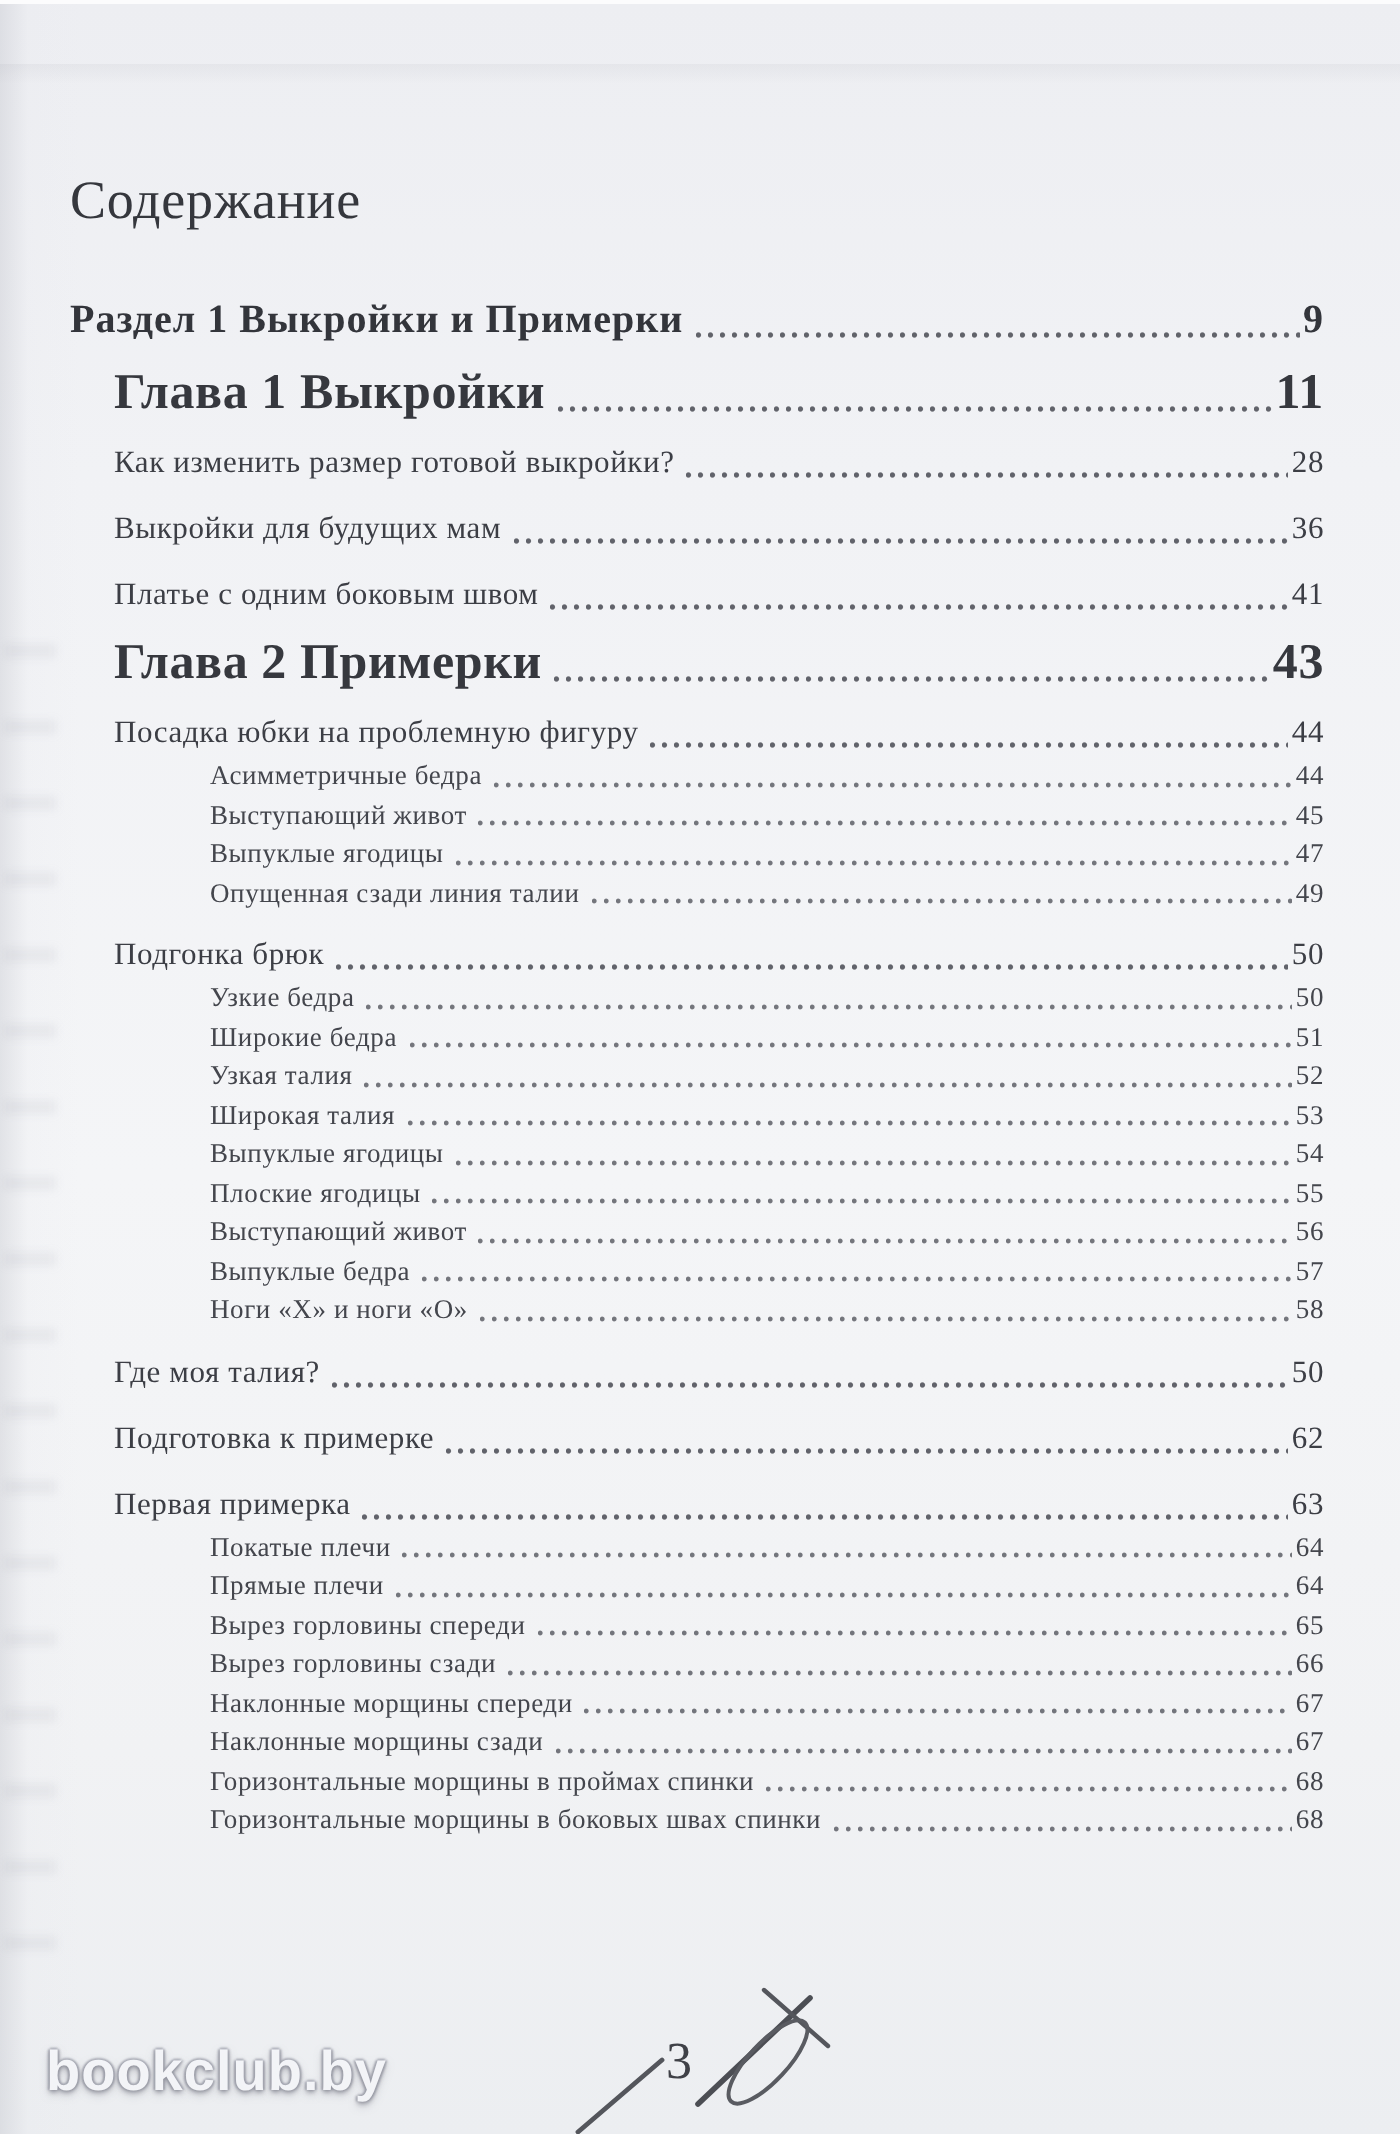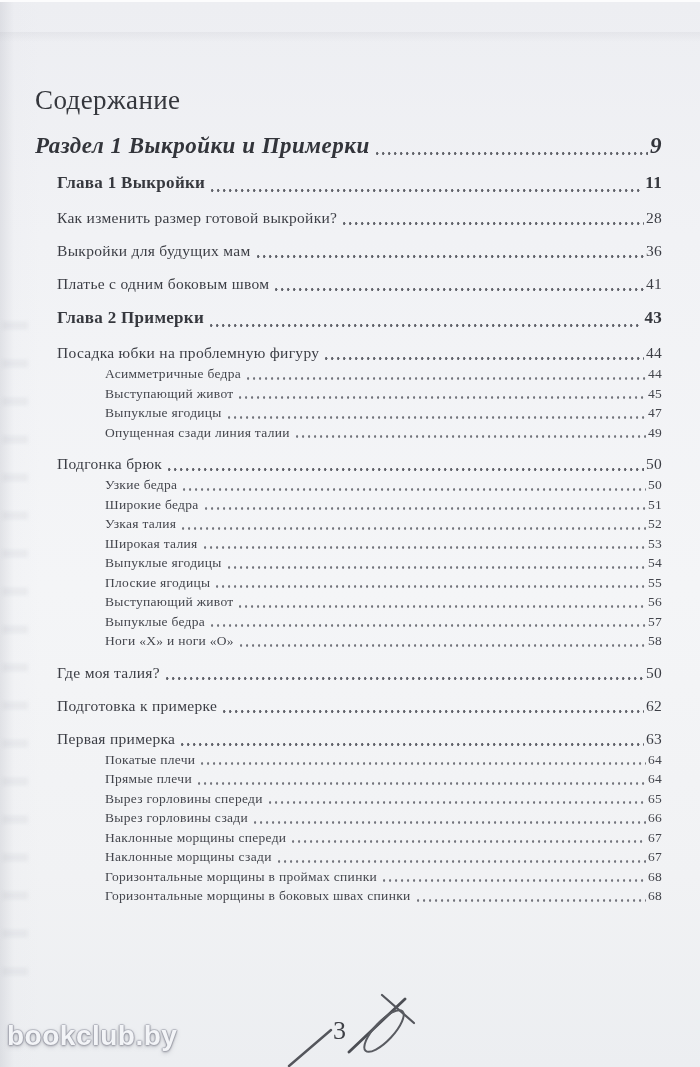"Раздел 1 Выкройки и Примерки" .row.section { font-size: 23px -> 20px; font-style: italic -> none; margin-top: 16px -> 30px }
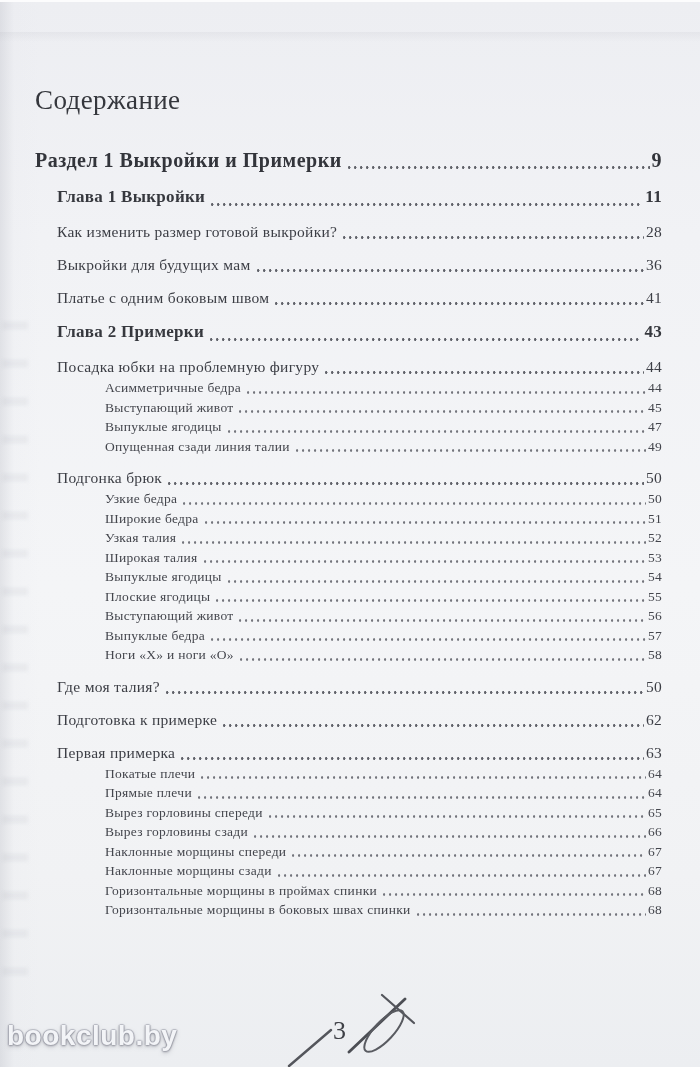"Глава 1 Выкройки" .row.chapter { font-size: 17px -> 25px }
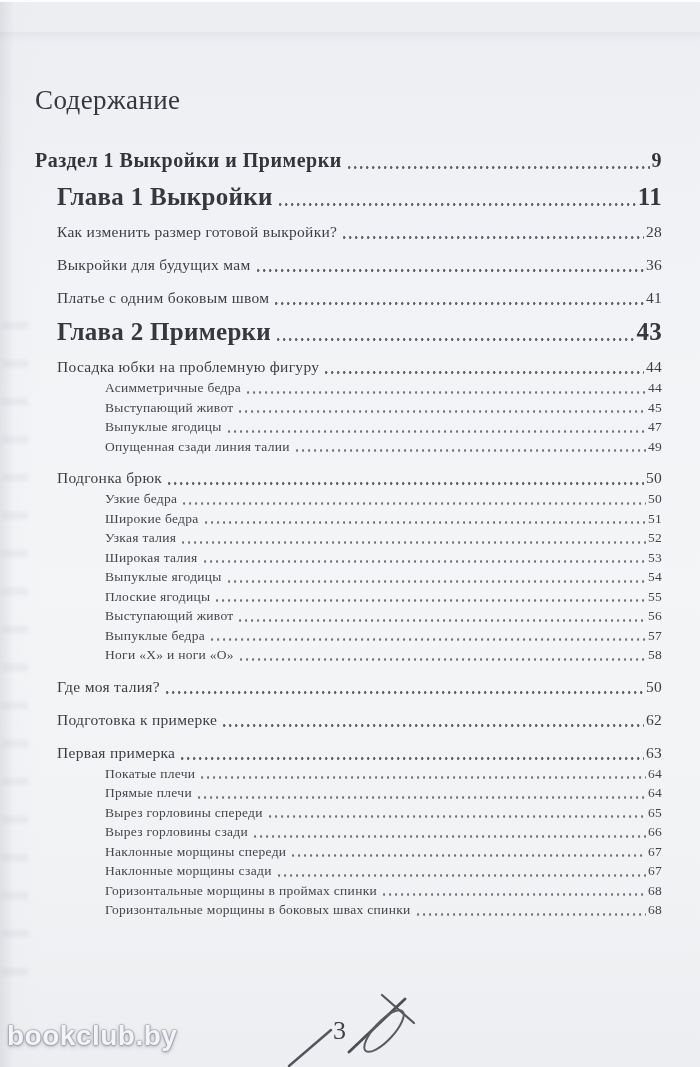"bookclub.by" .watermark { left: 7px -> 23px }
